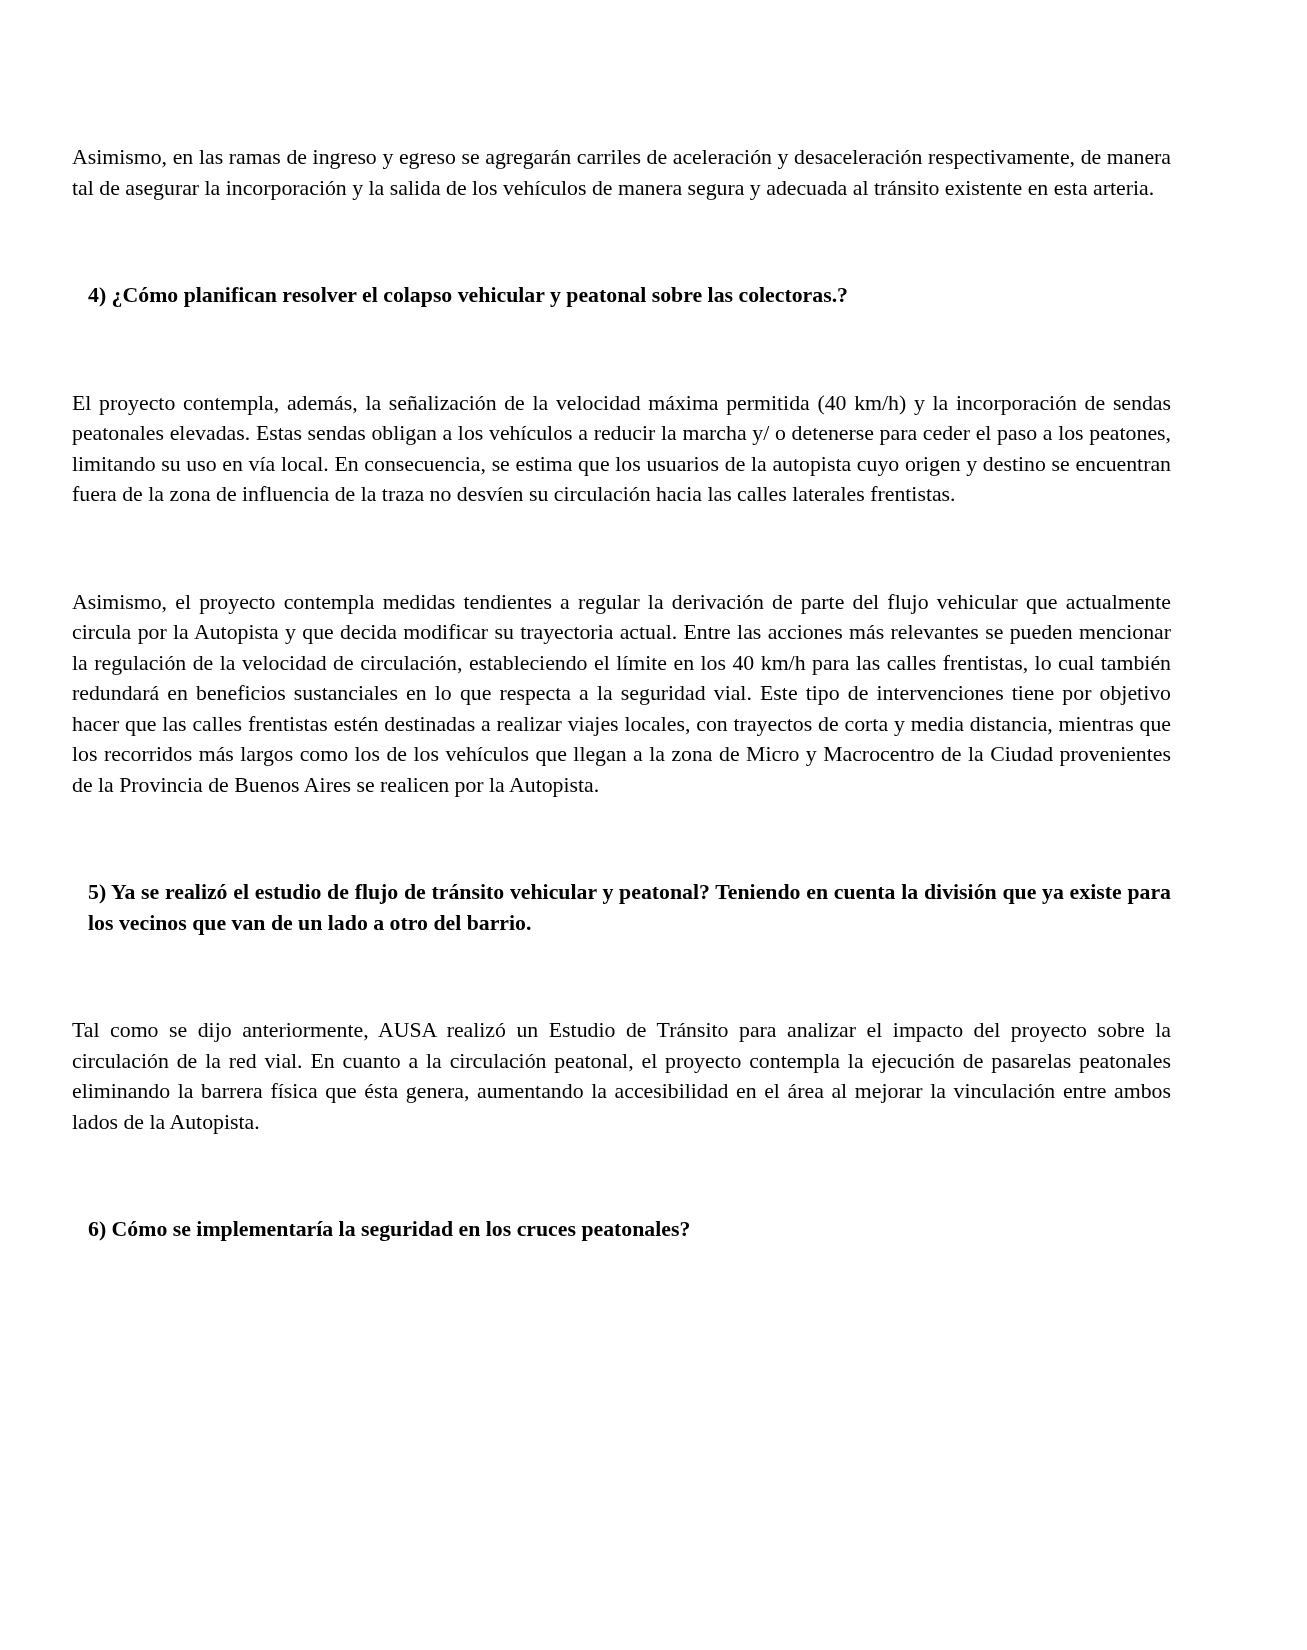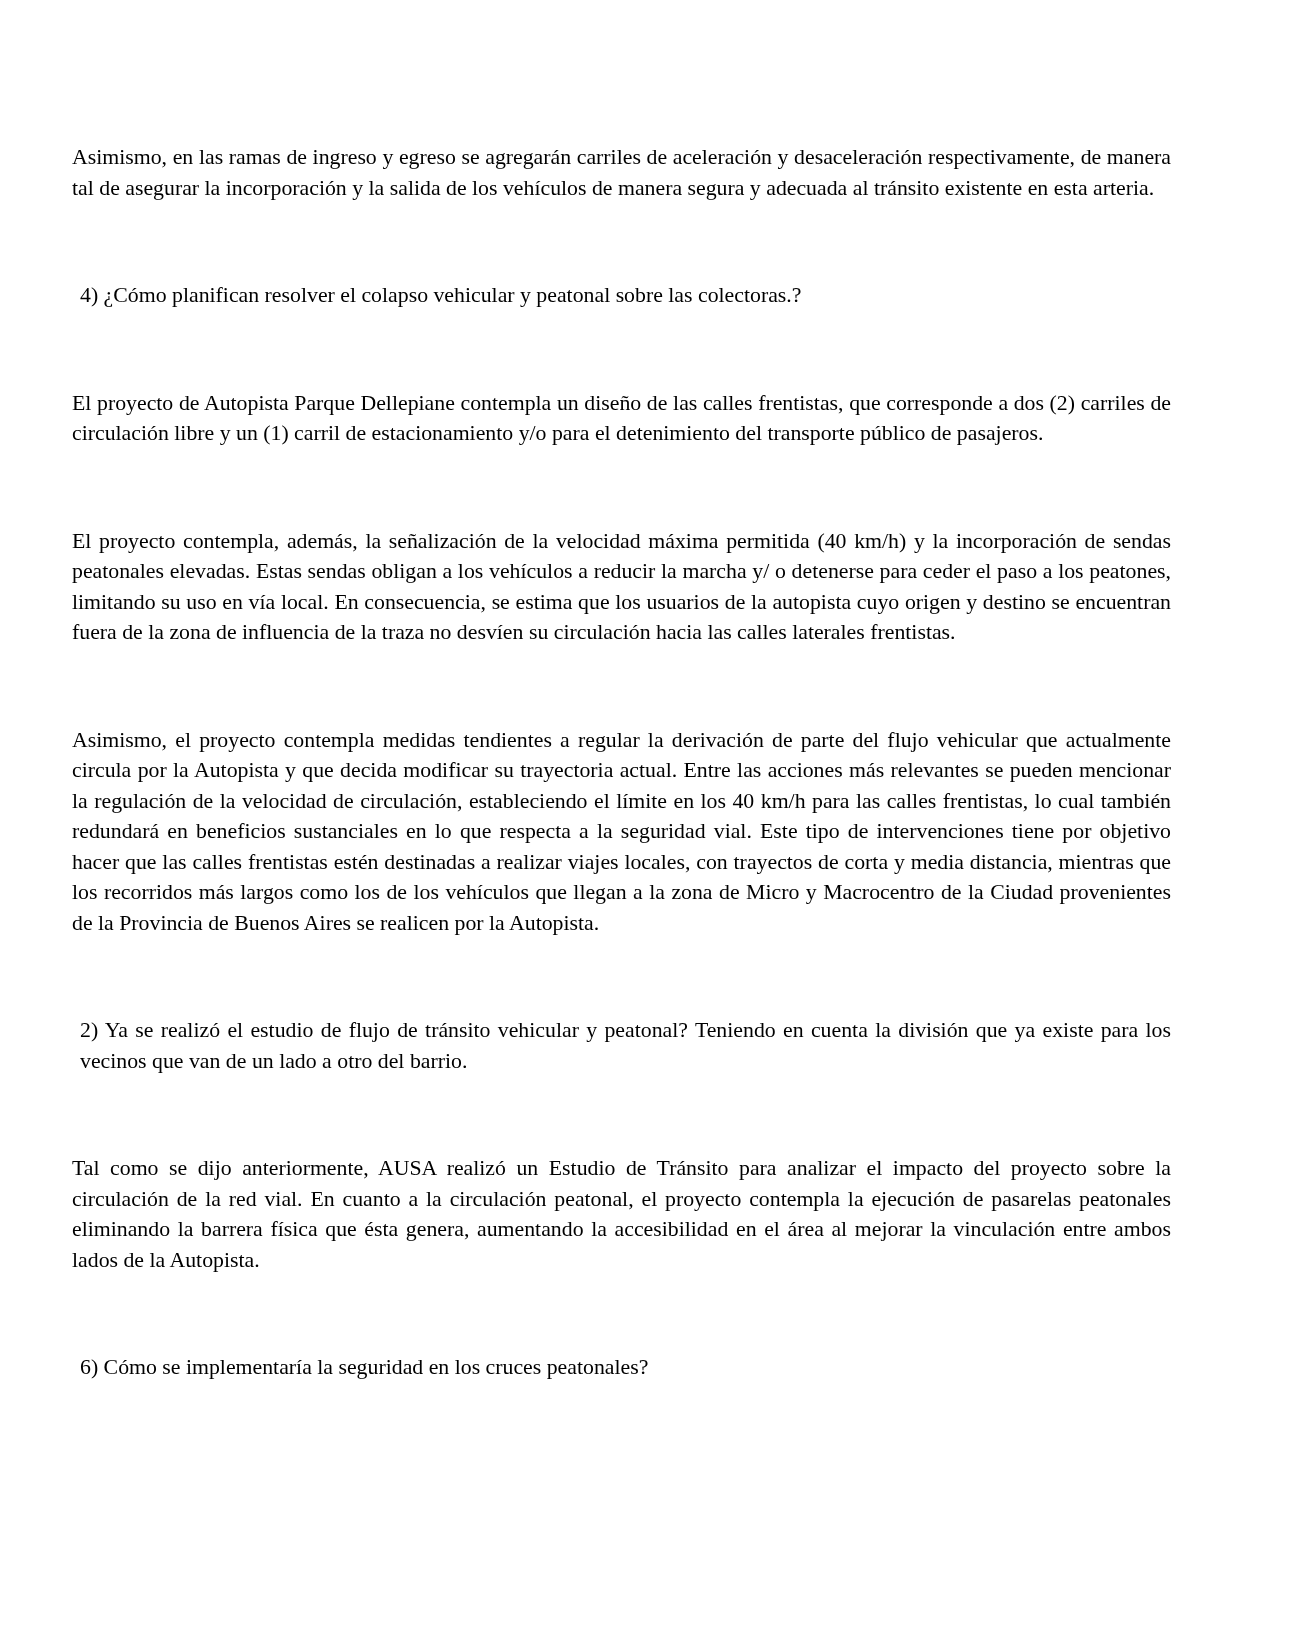"4) ¿Cómo planifican resolver el" .question { font-weight: normal -> bold; margin: 0 0 77px 8px -> 0 0 77px 16px }
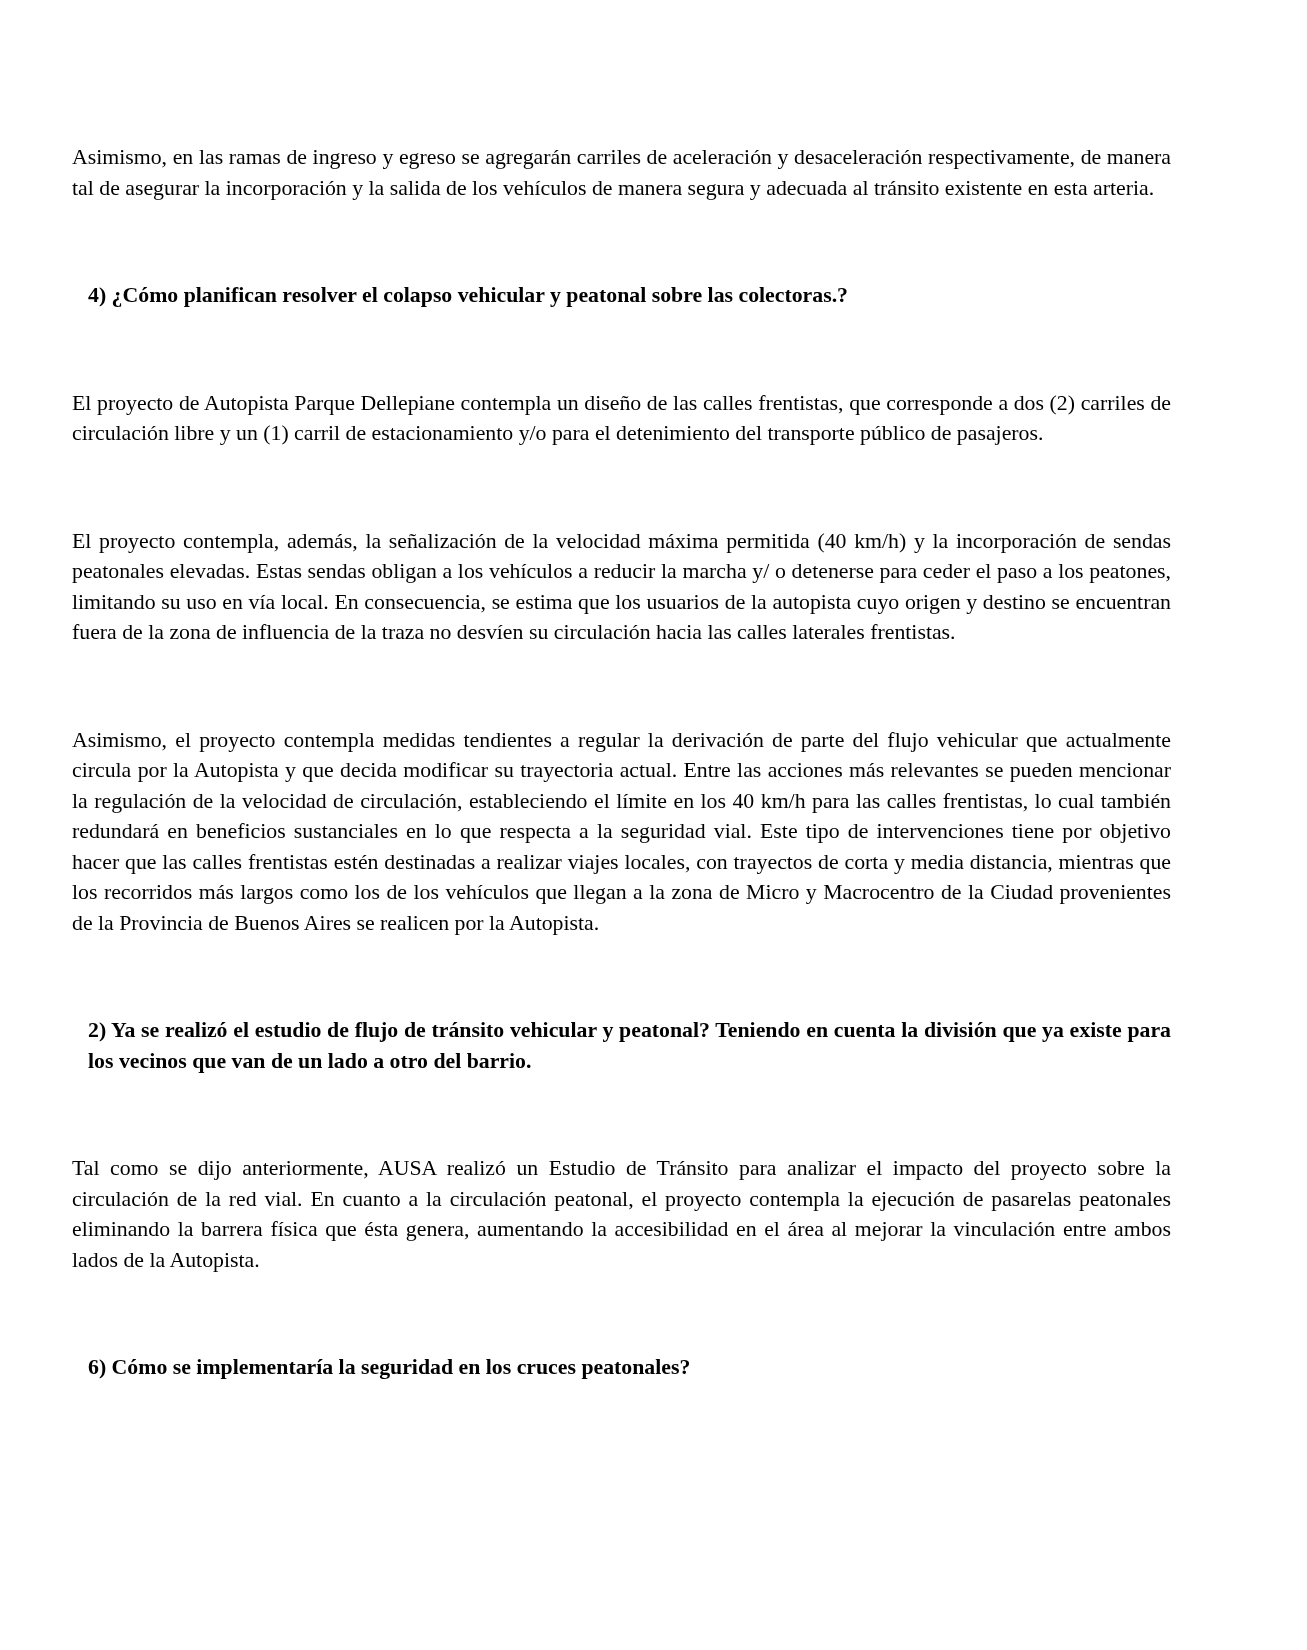"El proyecto de Autopista Parque" div.para { html: <div>El proyecto de Autopista Parque Dellepiane contempla un diseño de las calles frentistas, que corresponde a dos (2) carriles de circulación libre y un (1) carril de estacionamiento y/o para el detenimiento del transporte público de pasajeros.</div> -> none }
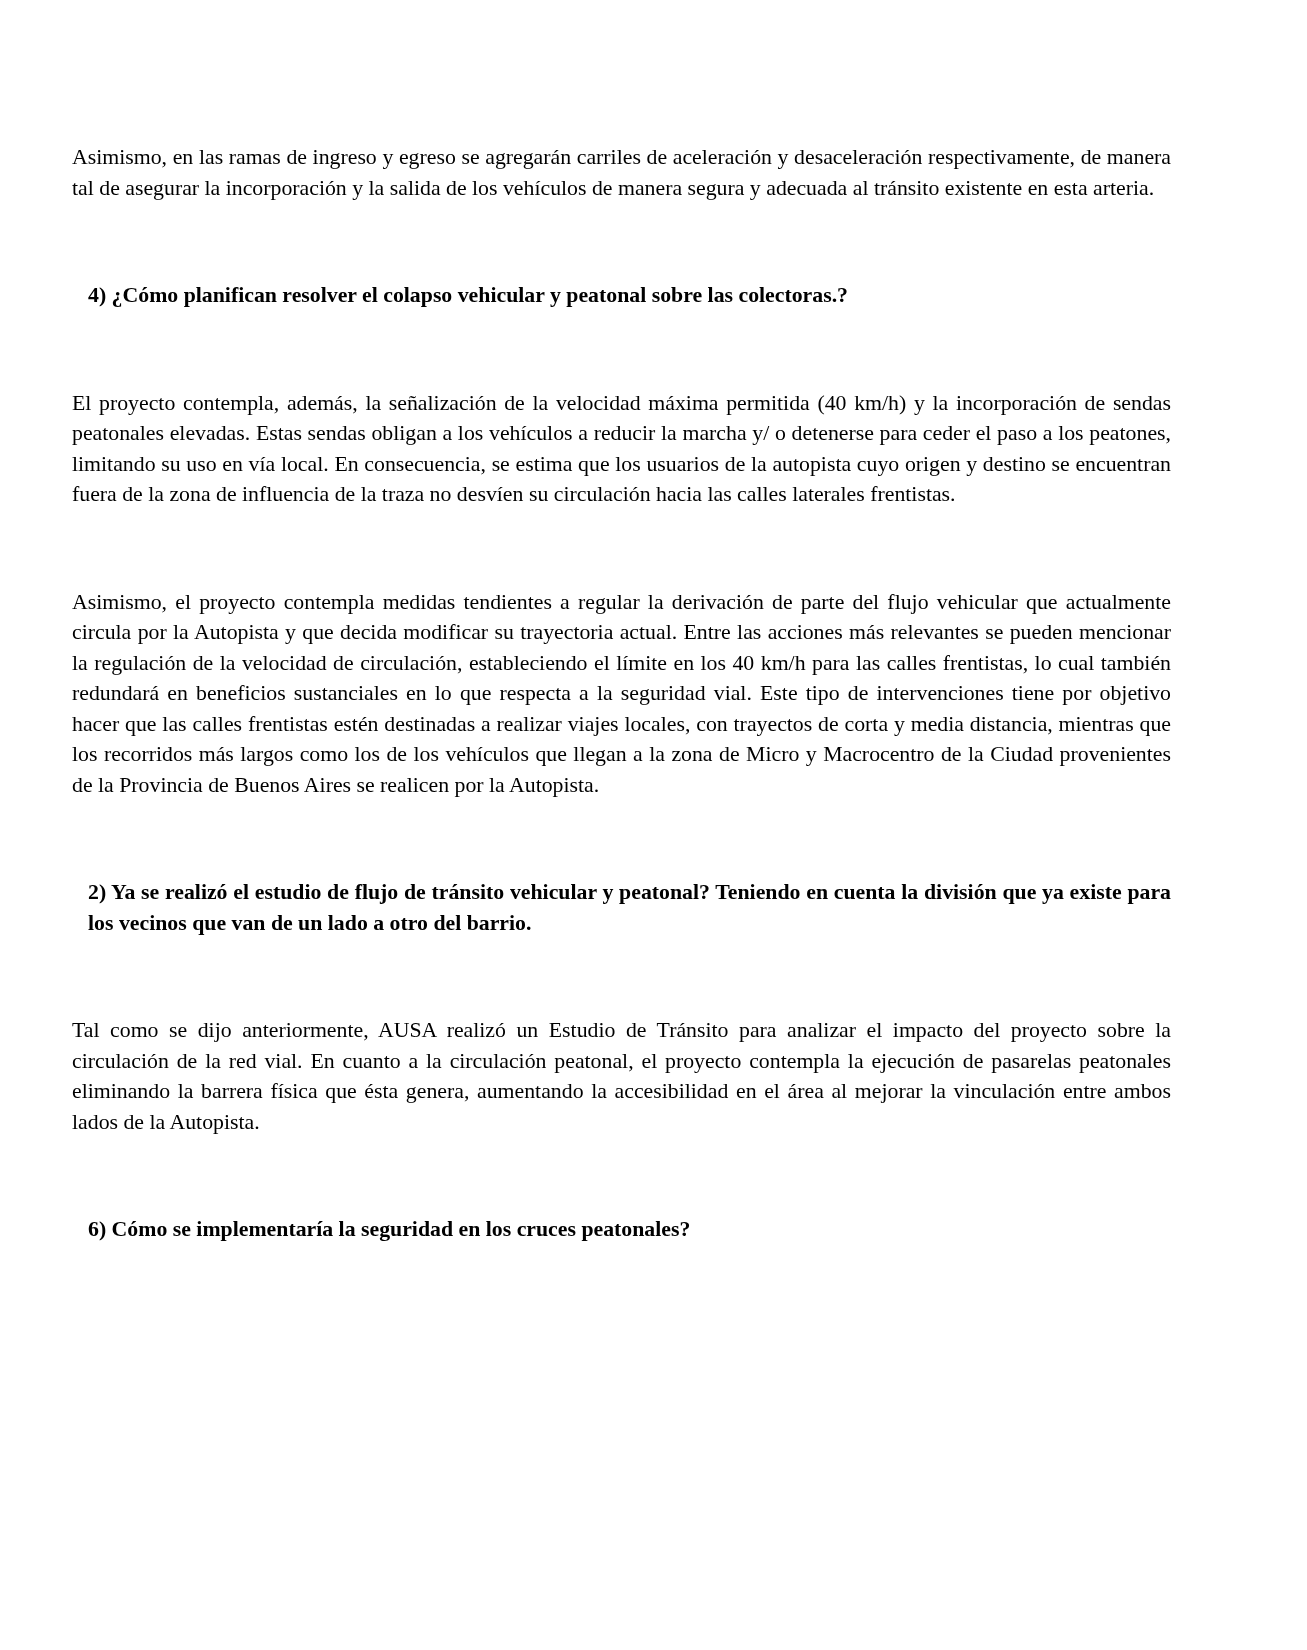"2) Ya se realizó el" div.question { text: 2 -> 5 }
